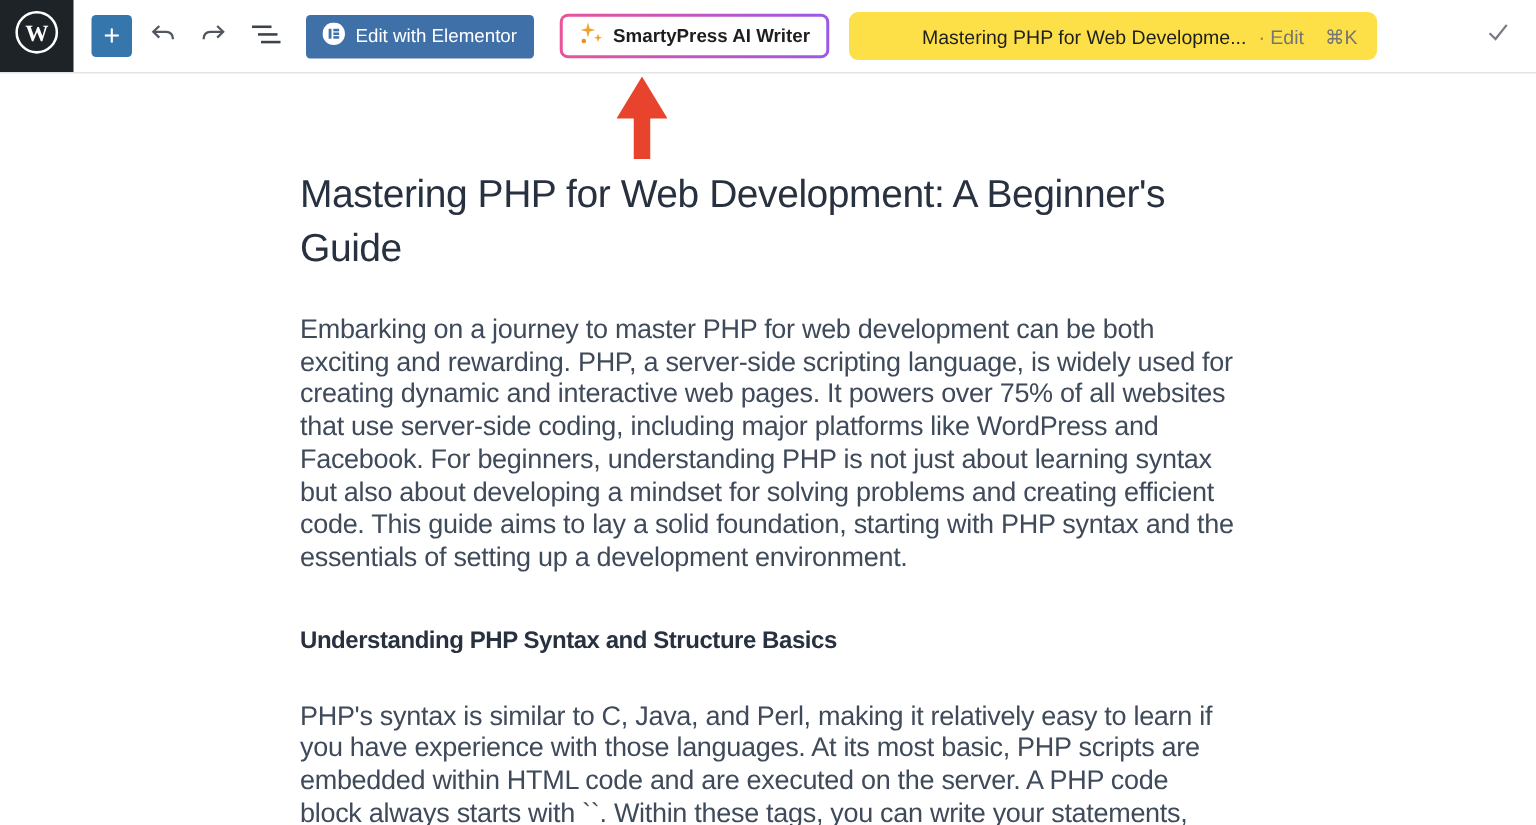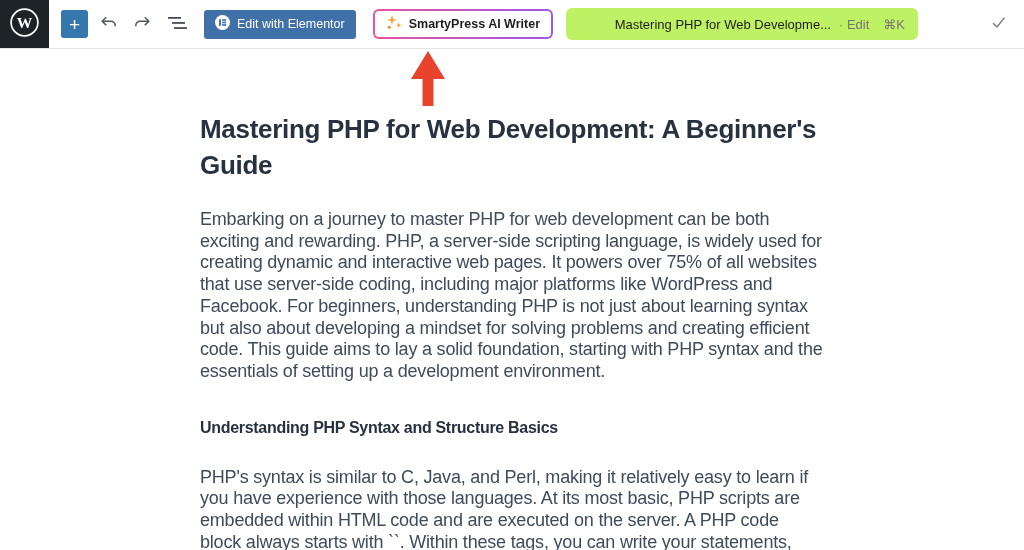"Mastering PHP for Web Developme..." .doc-pill { background: #bef264 -> #fde047 }
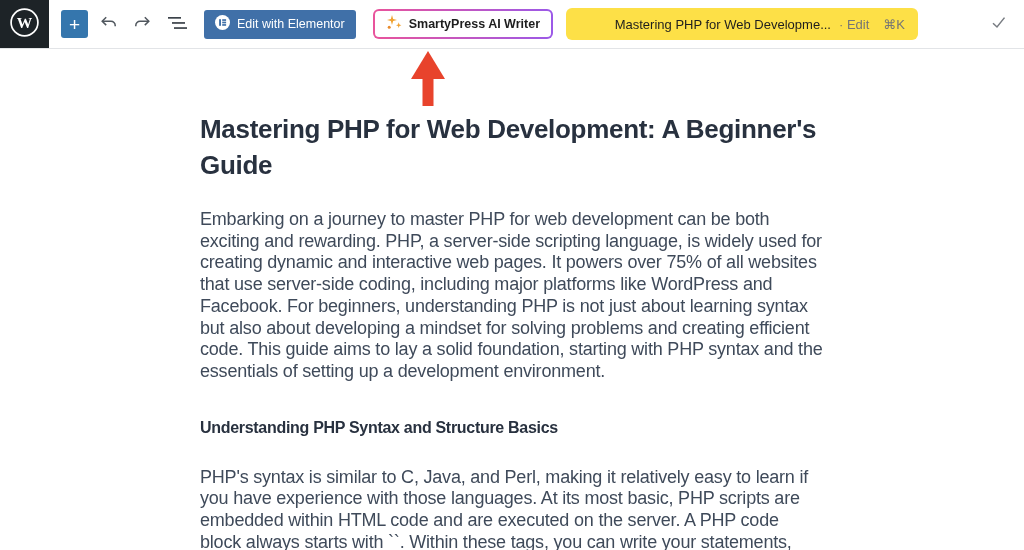"Mastering PHP for Web Development:" .post-title { font-weight: bold -> normal }
